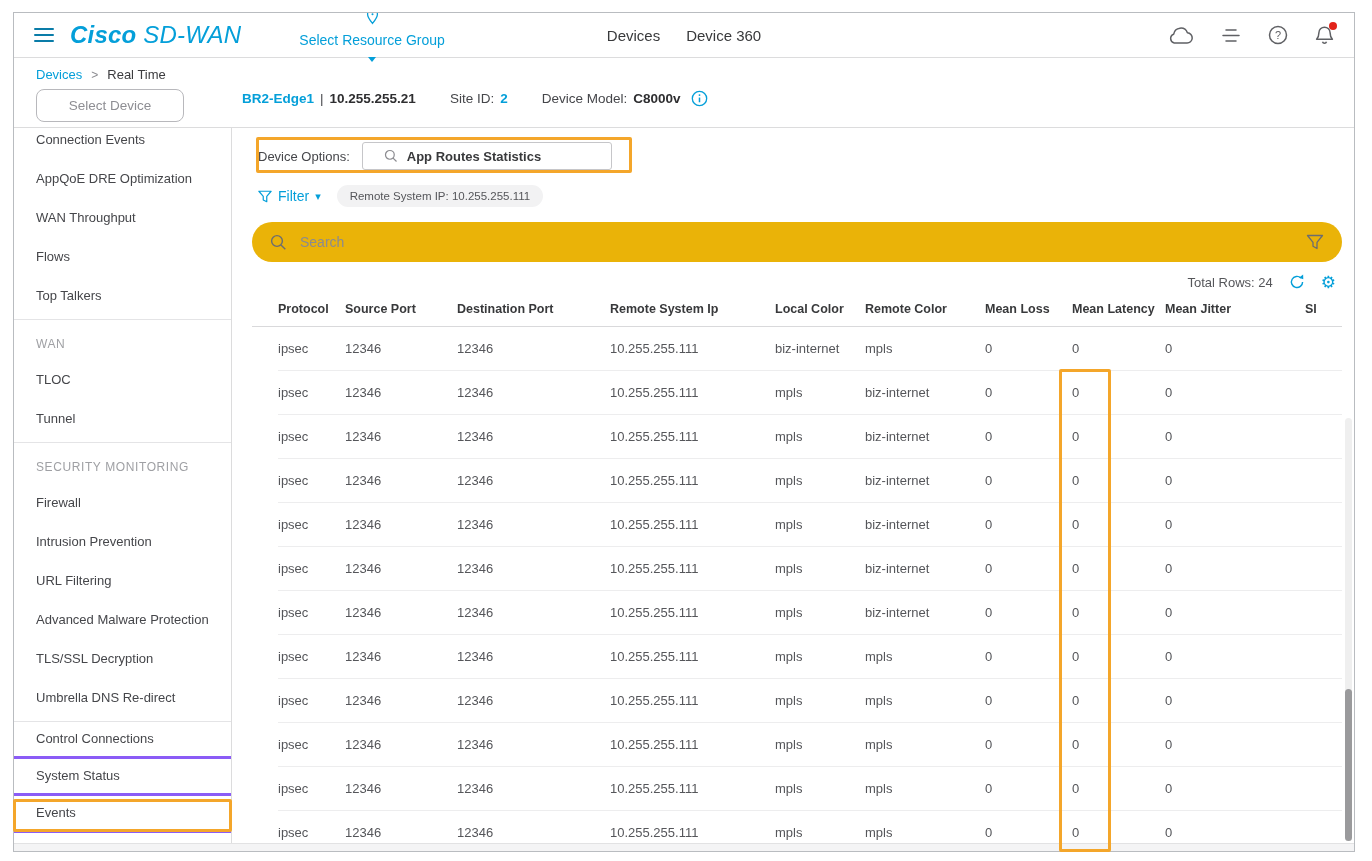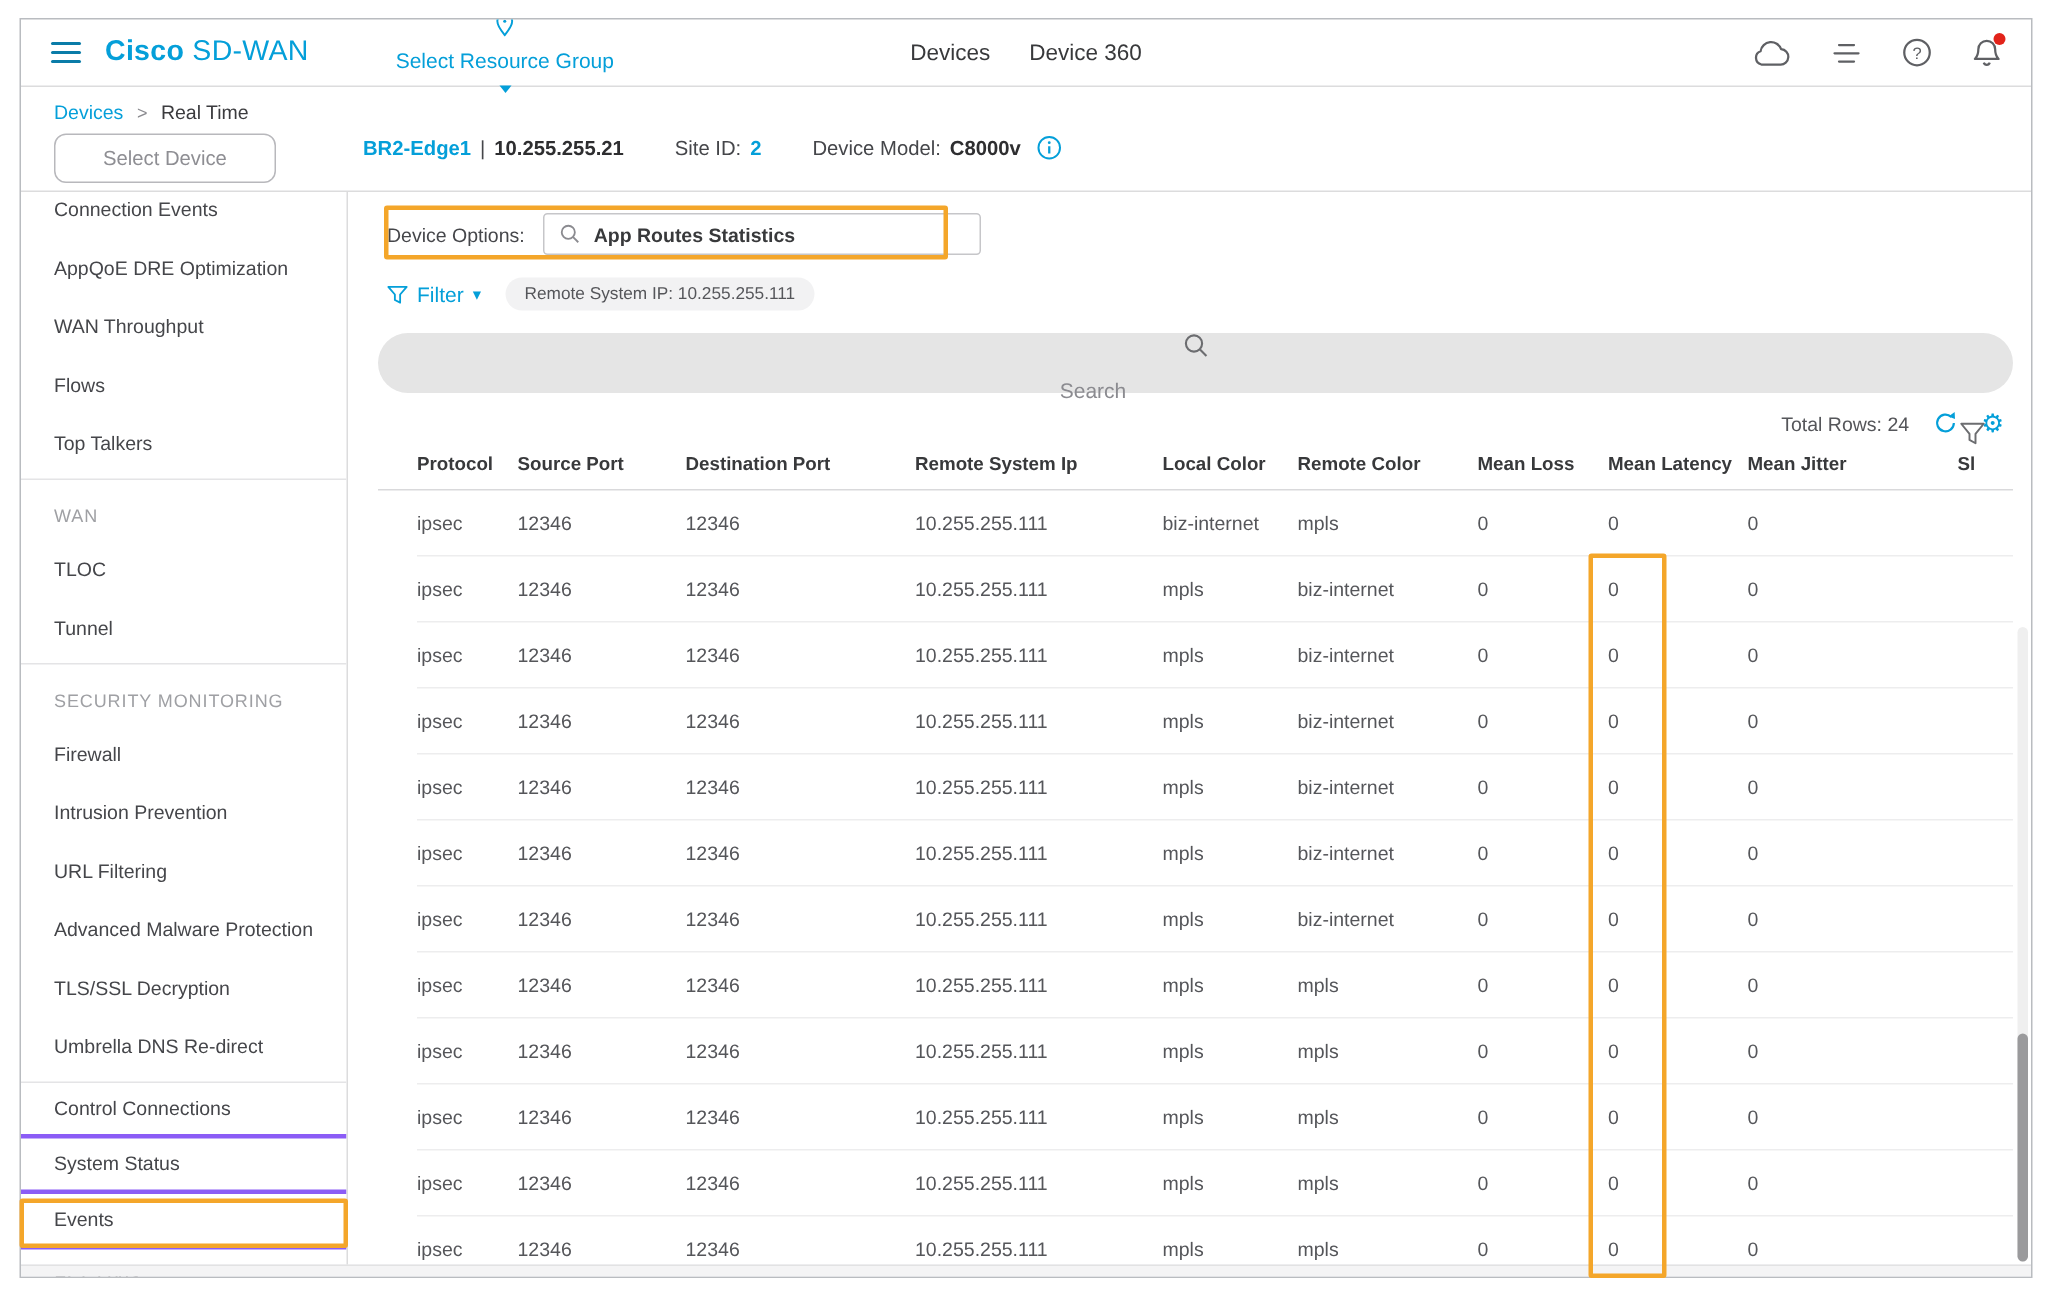"Cisco SD-WAN" .brand { font-size: 19px -> 24px; font-style: none -> italic }
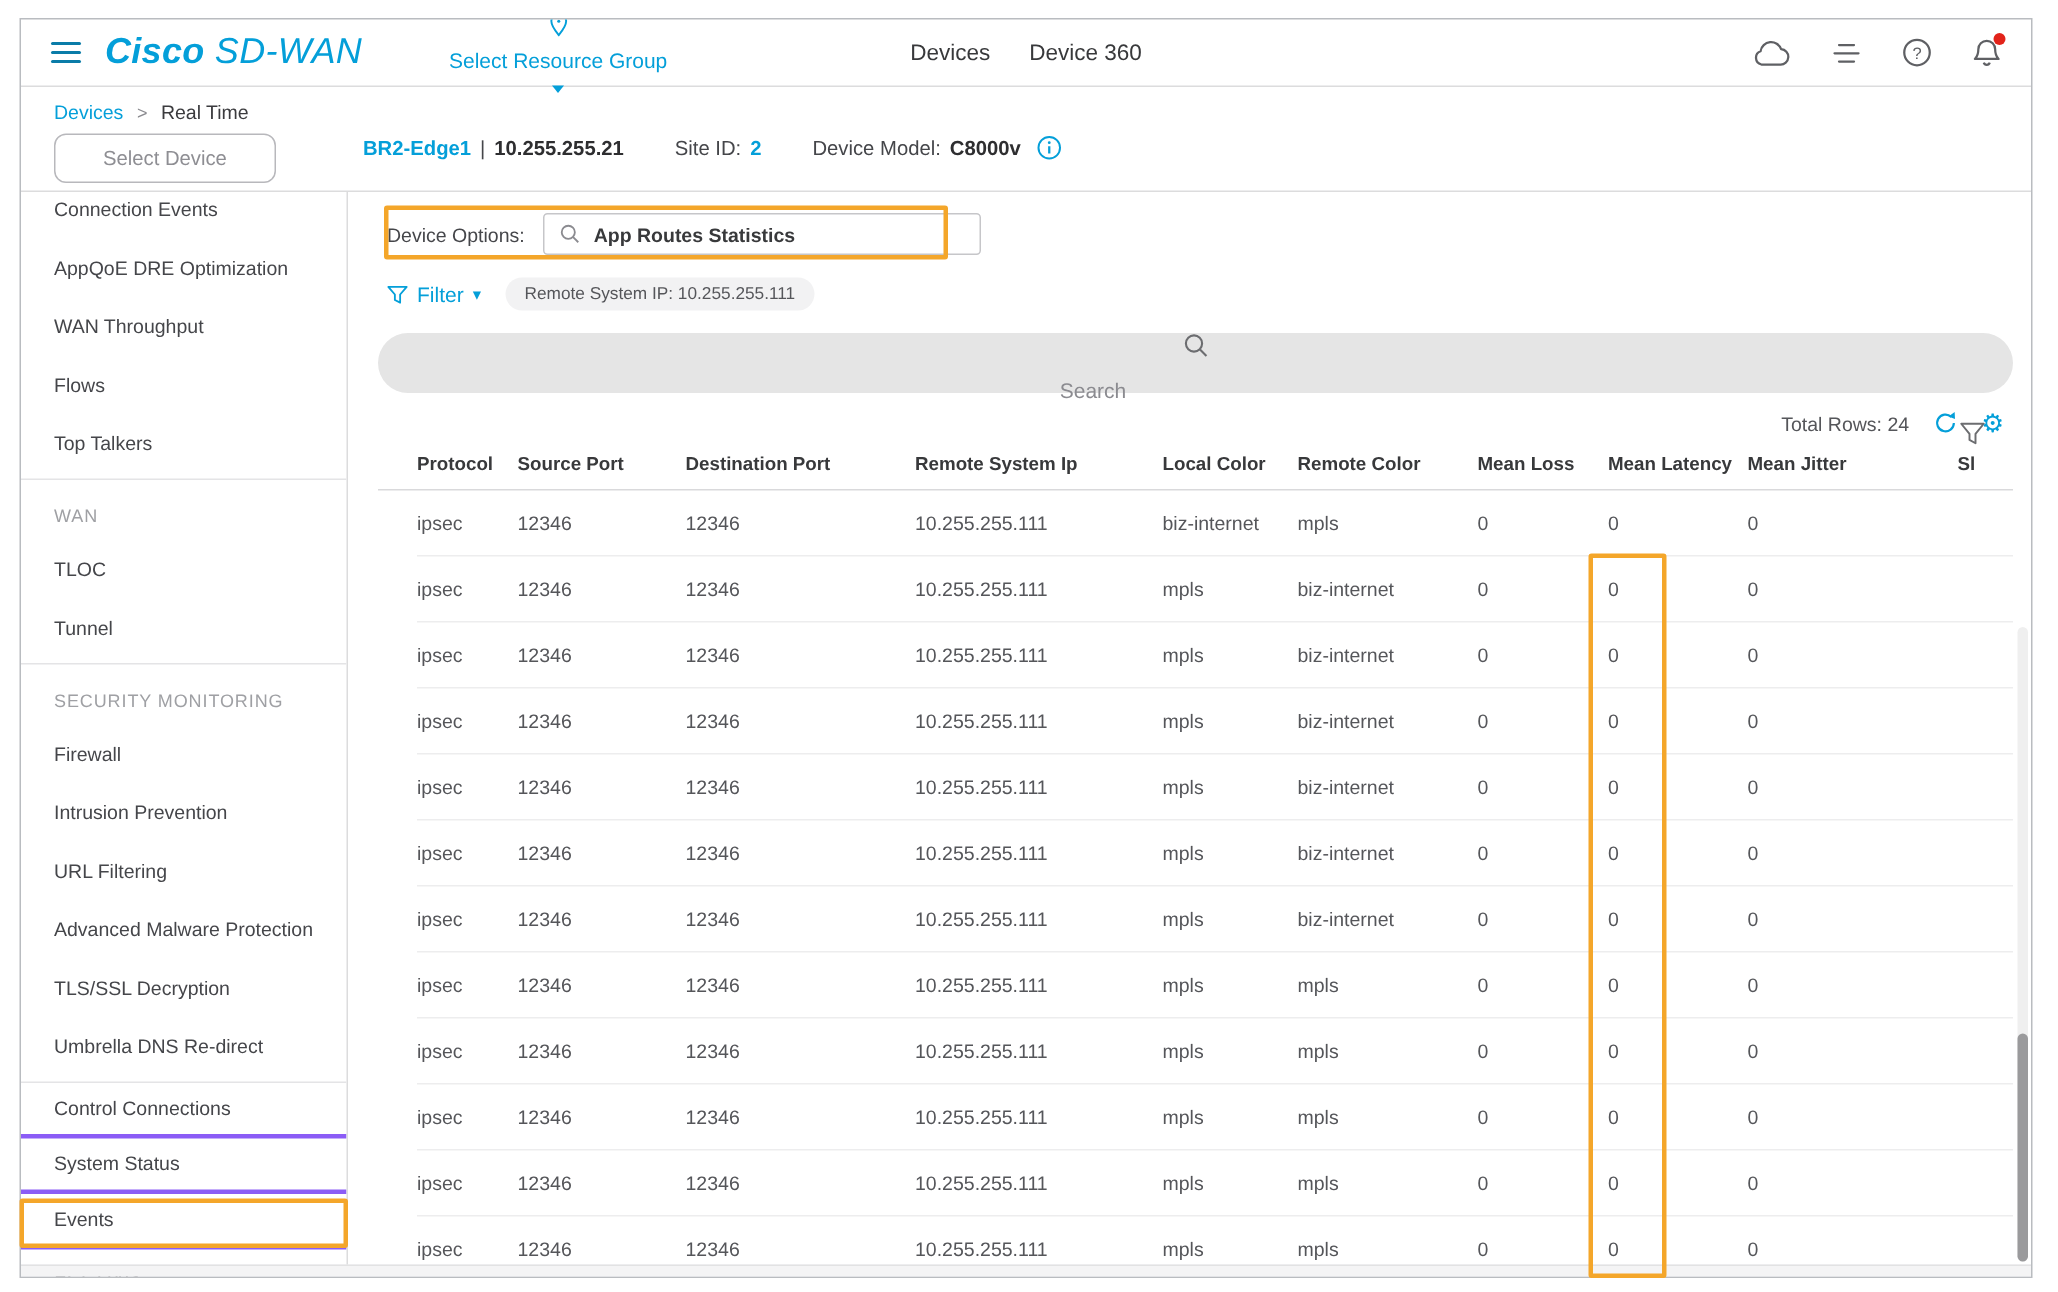"App Routes Statistics" .devopt-box { padding: 0 10px -> 0 21px; width: 292px -> 250px }
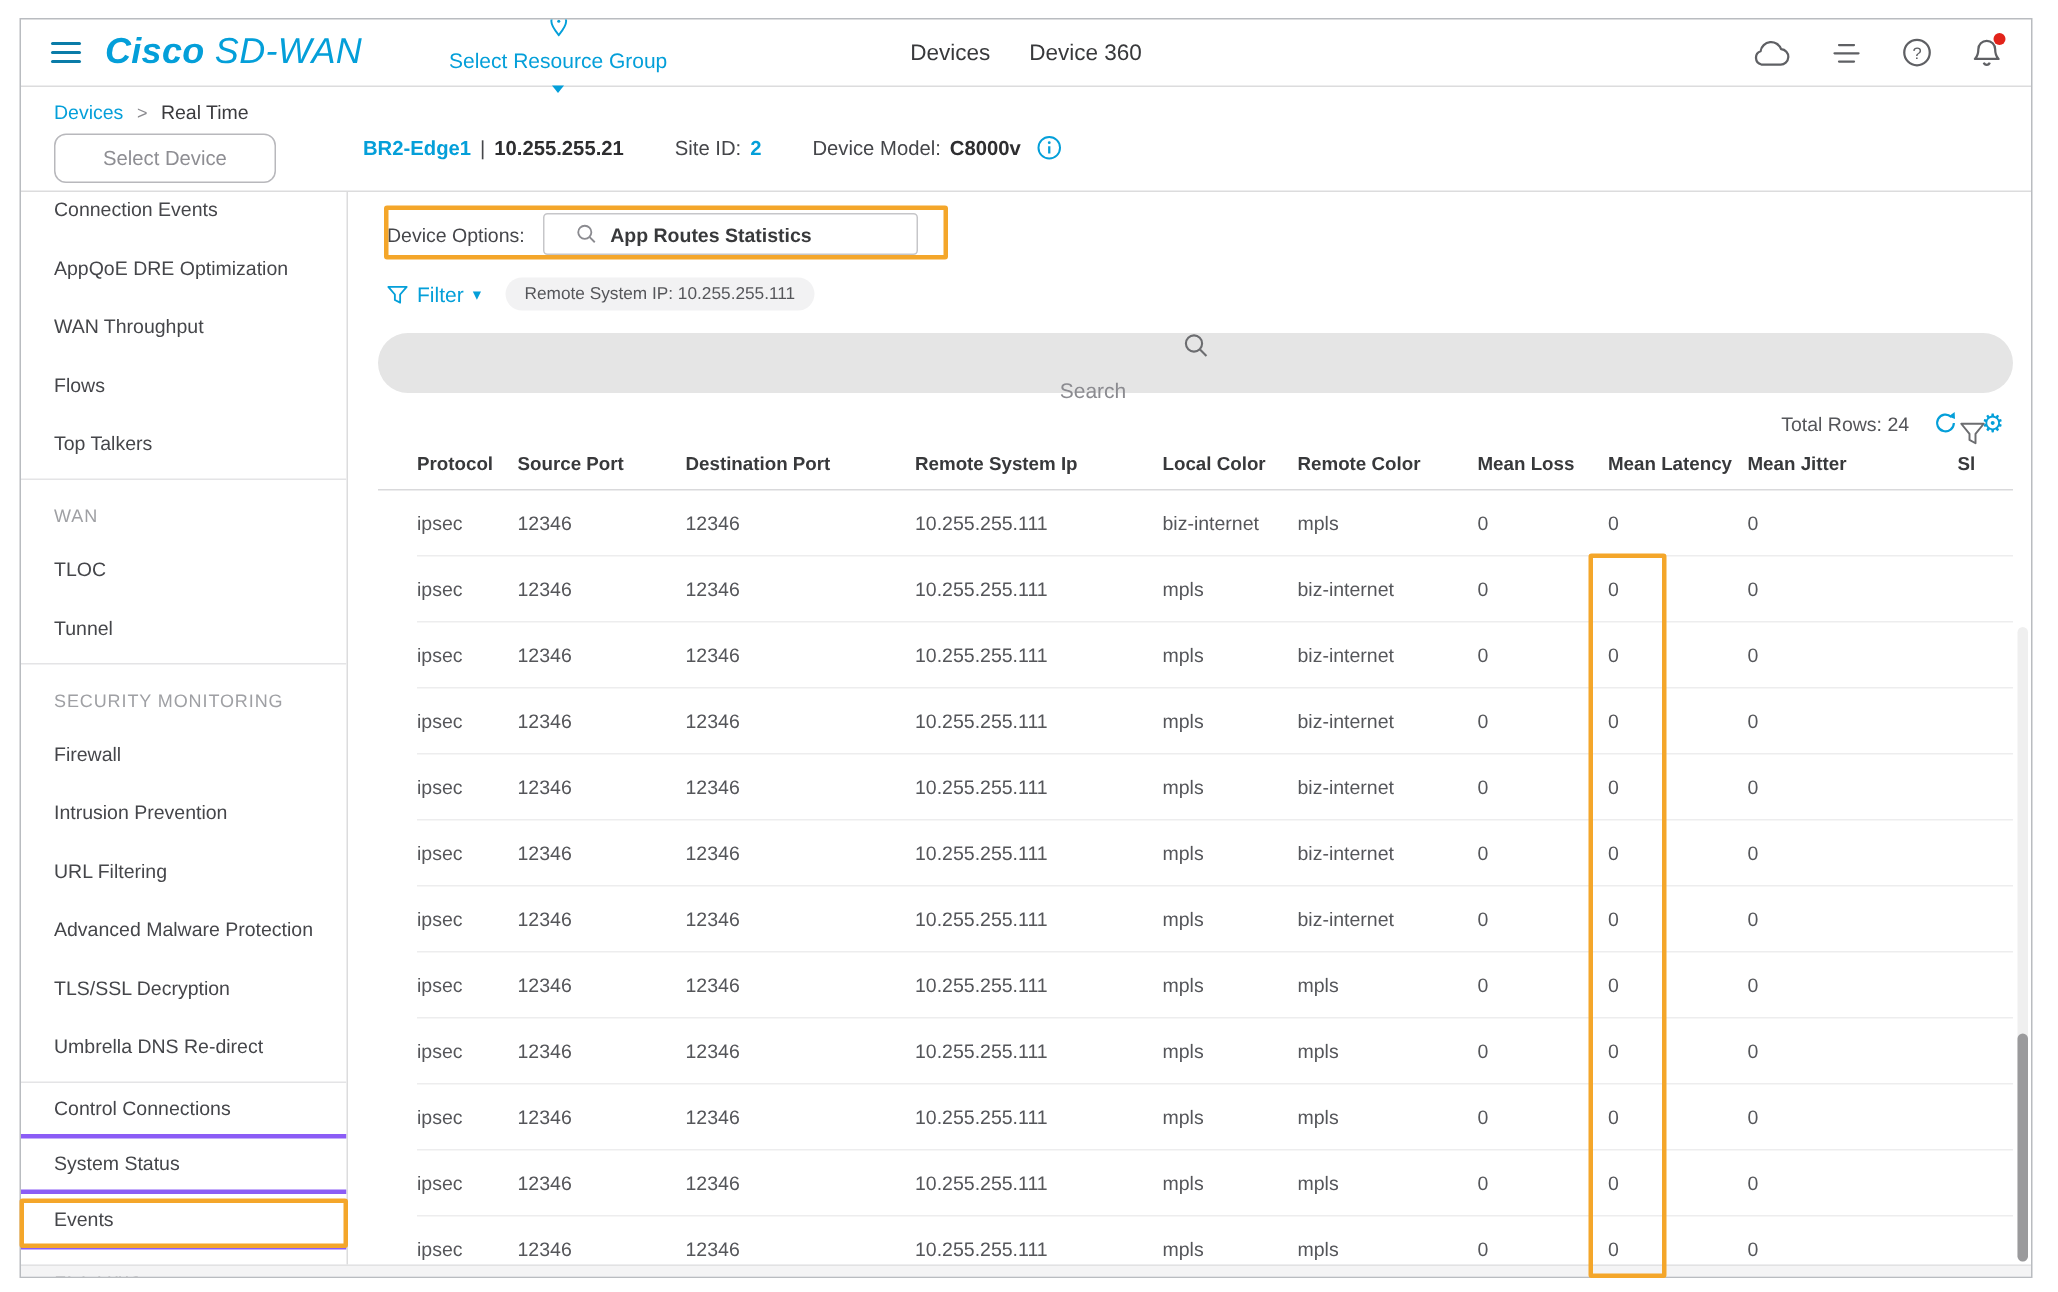"Search" .search-bar { background: #e5e5e5 -> #eab308; flex-direction: column -> none }
